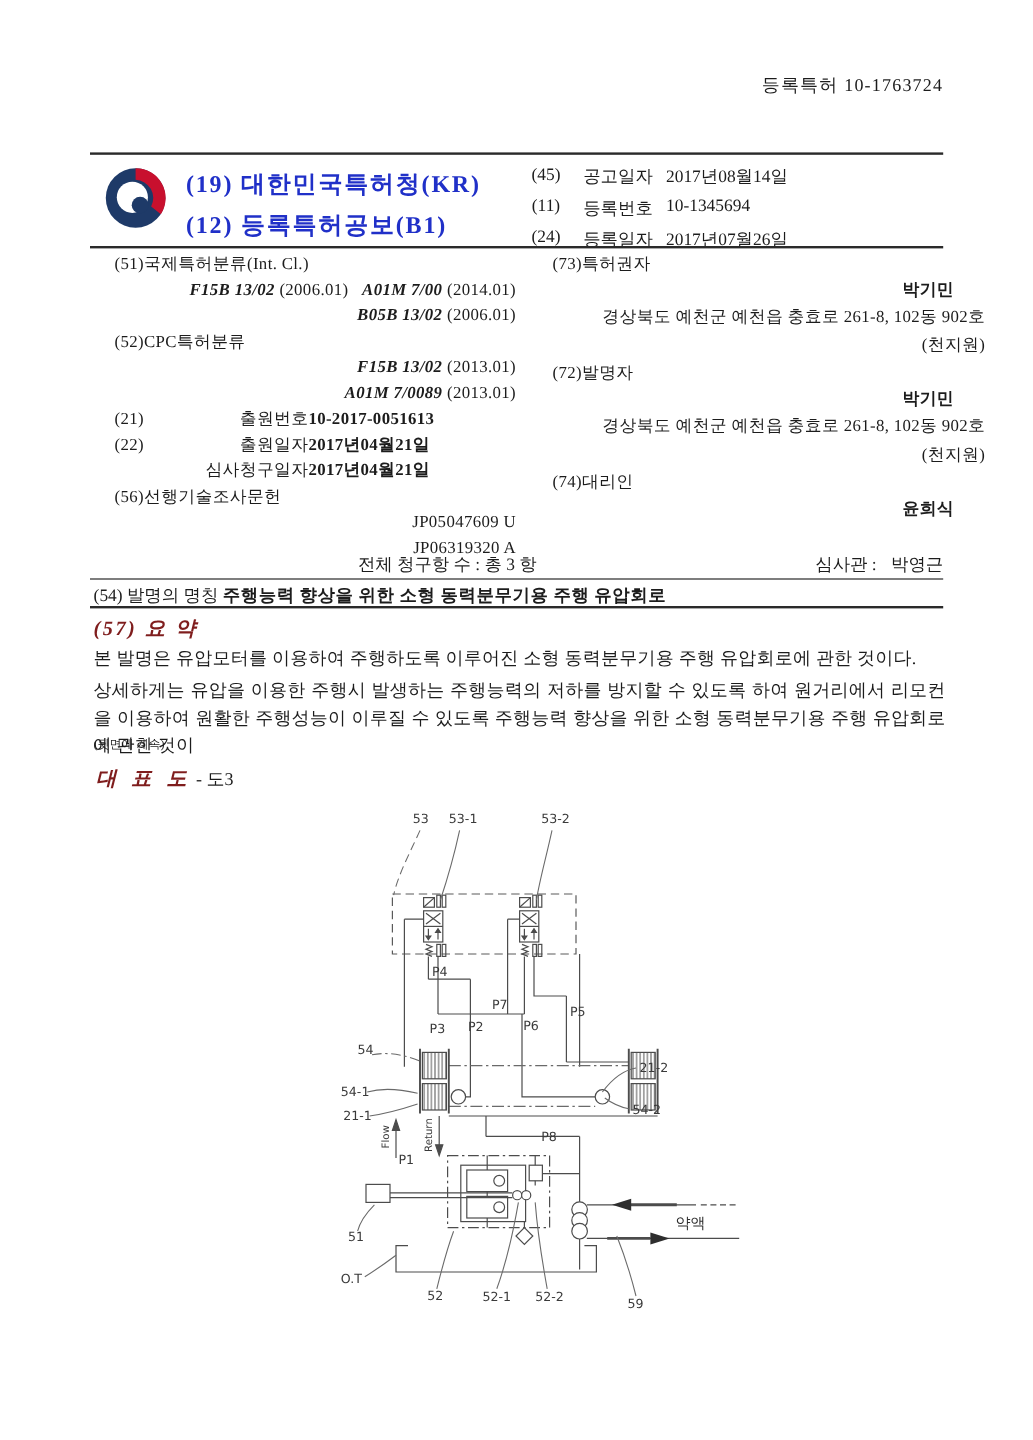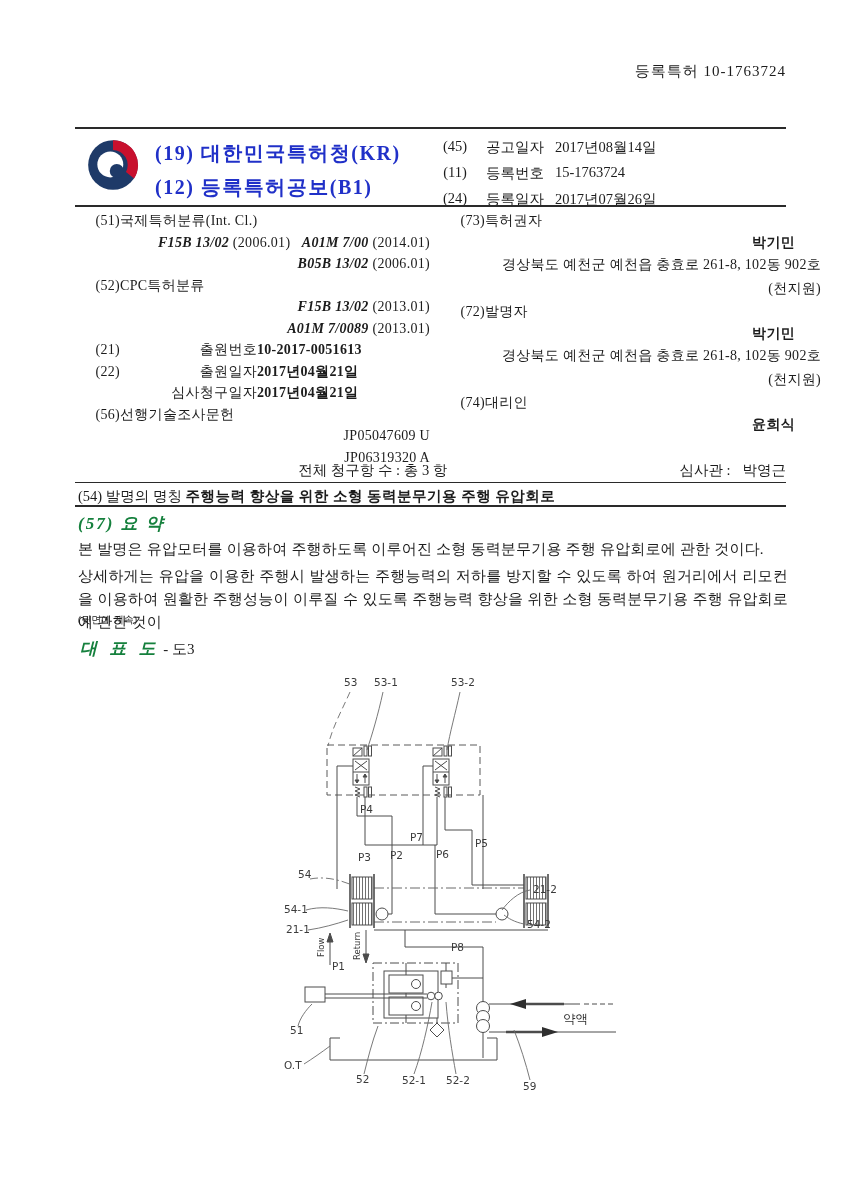"15-1763724" span { text: 15-1763724 -> 10-1345694 }
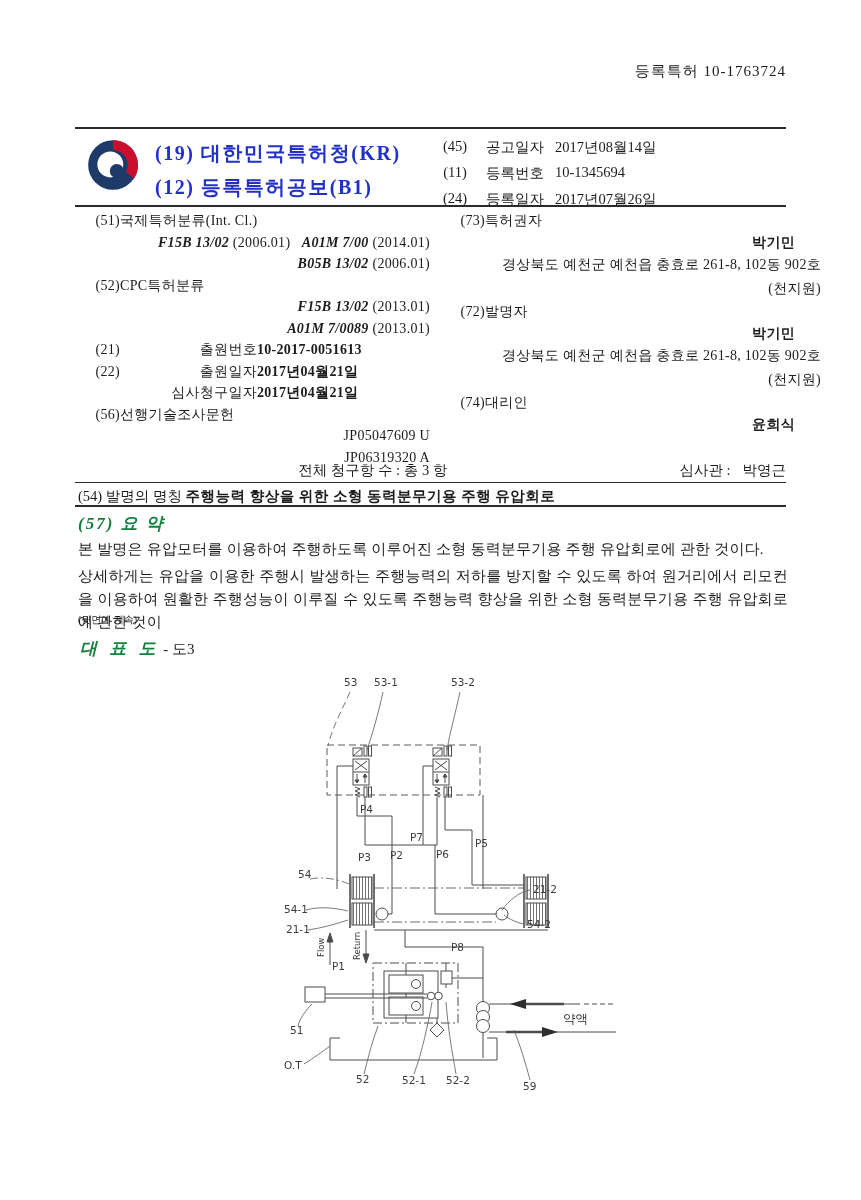"(57) 요 약" .magenta { color: #15803d -> #7f1d1d }
